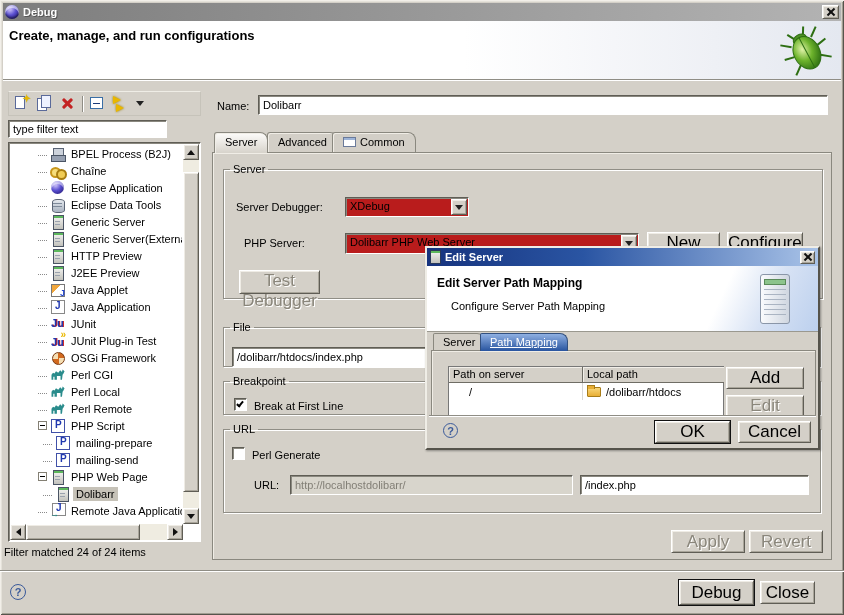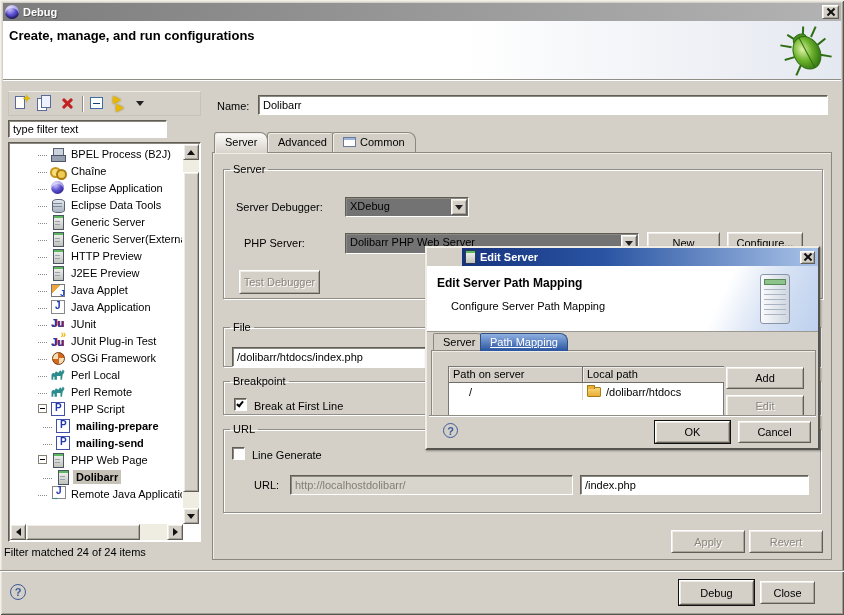"XDebug" .combo { background: #737373 -> #b91c1c }
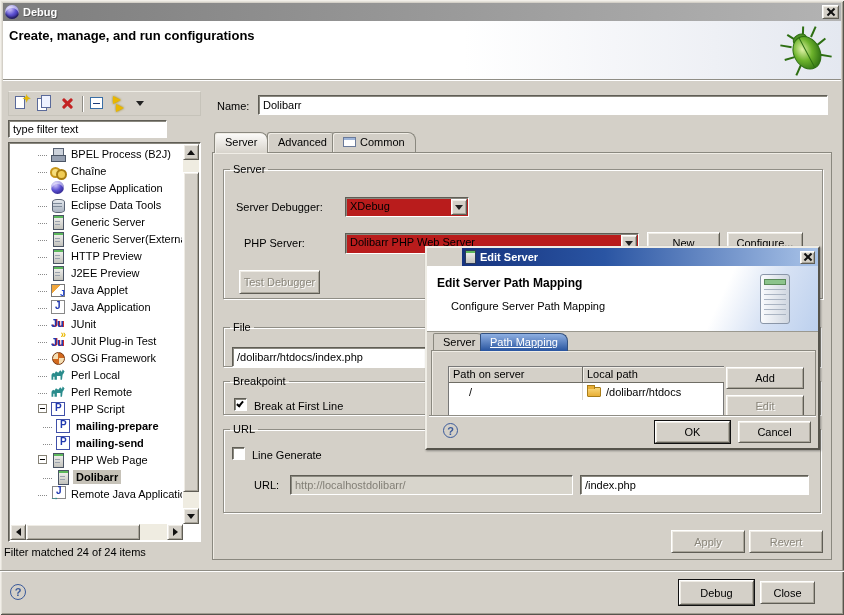"New" .btn { font-size: 11px -> 17px }
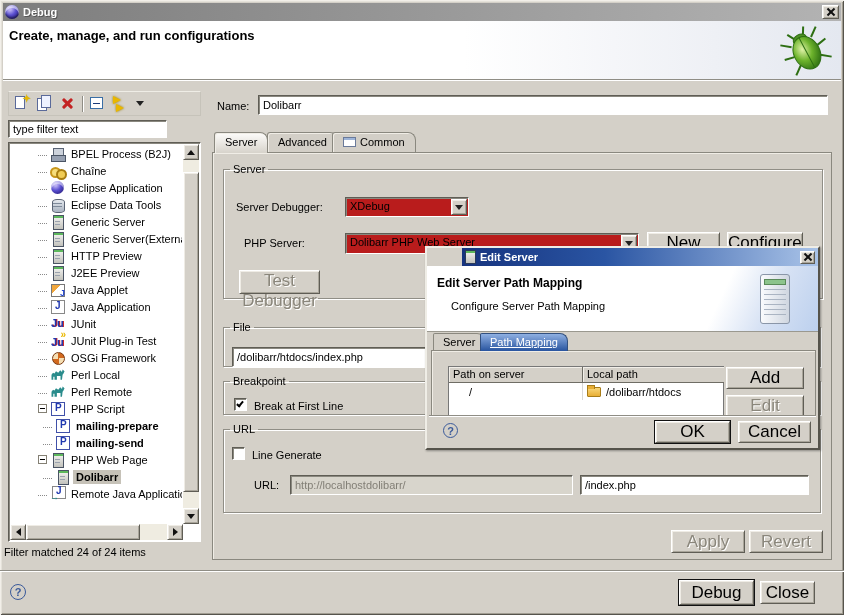"Edit Server" #dtitle { margin-left: 35px -> none }
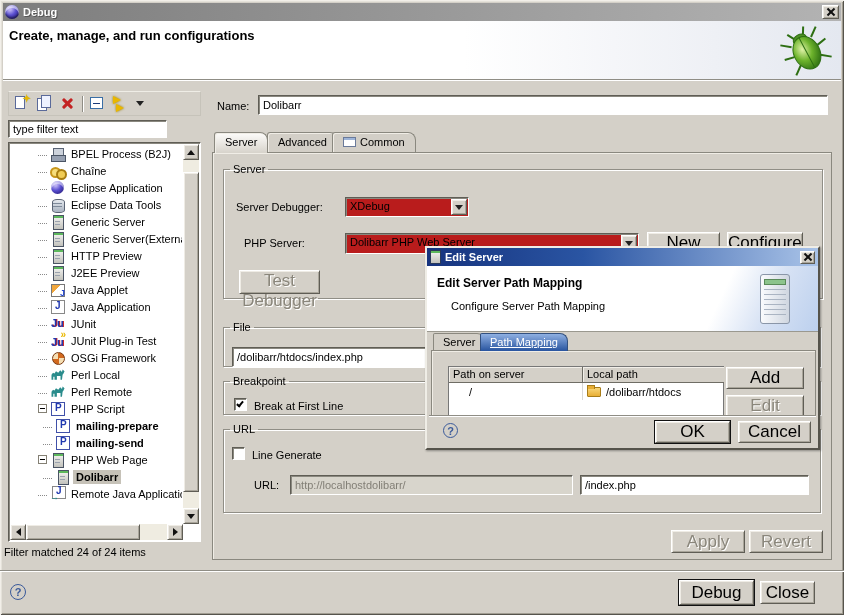"Perl CGI" div.trow { html: none -> <div> <span></span> <span></span> <span>Perl CGI</span> </div> }
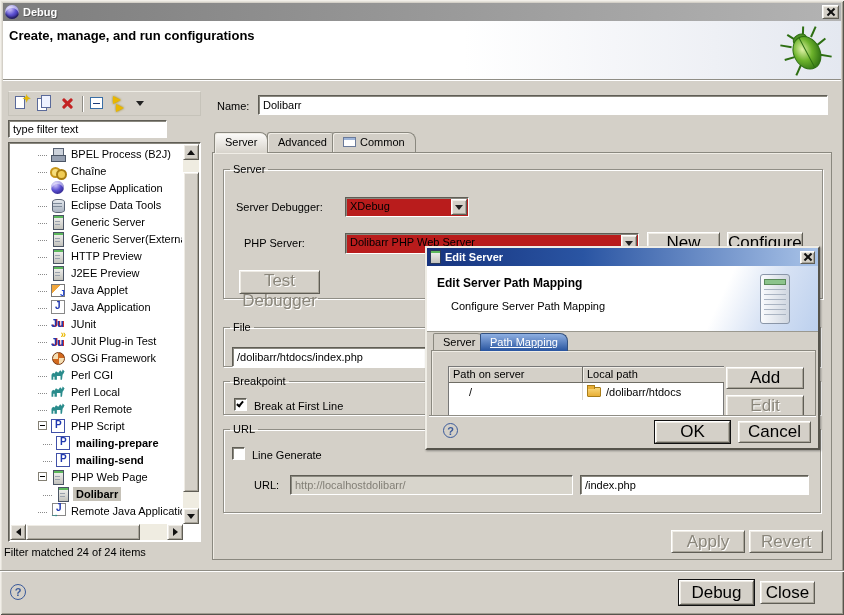"mailing-prepare" .trow.child { font-weight: bold -> none }
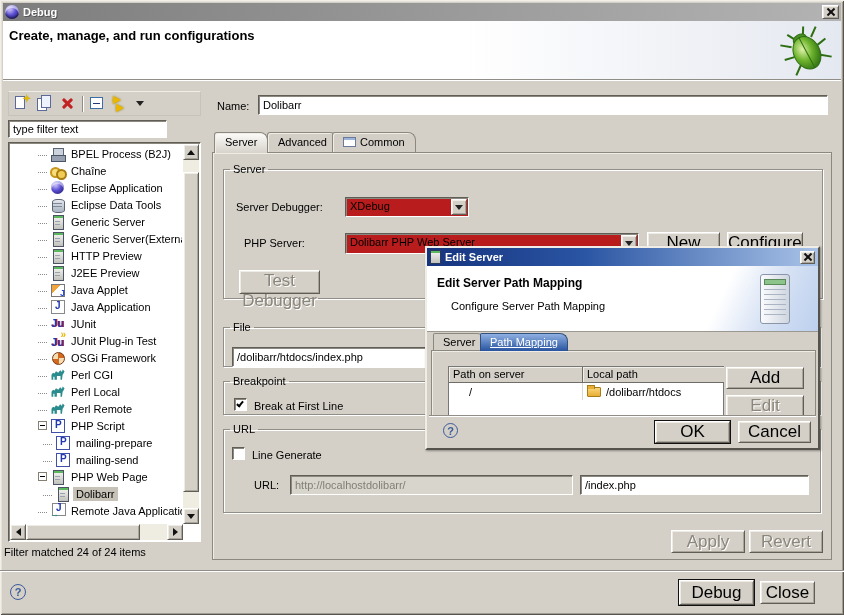"Line Generate" span.abs { text: Line -> Perl }
